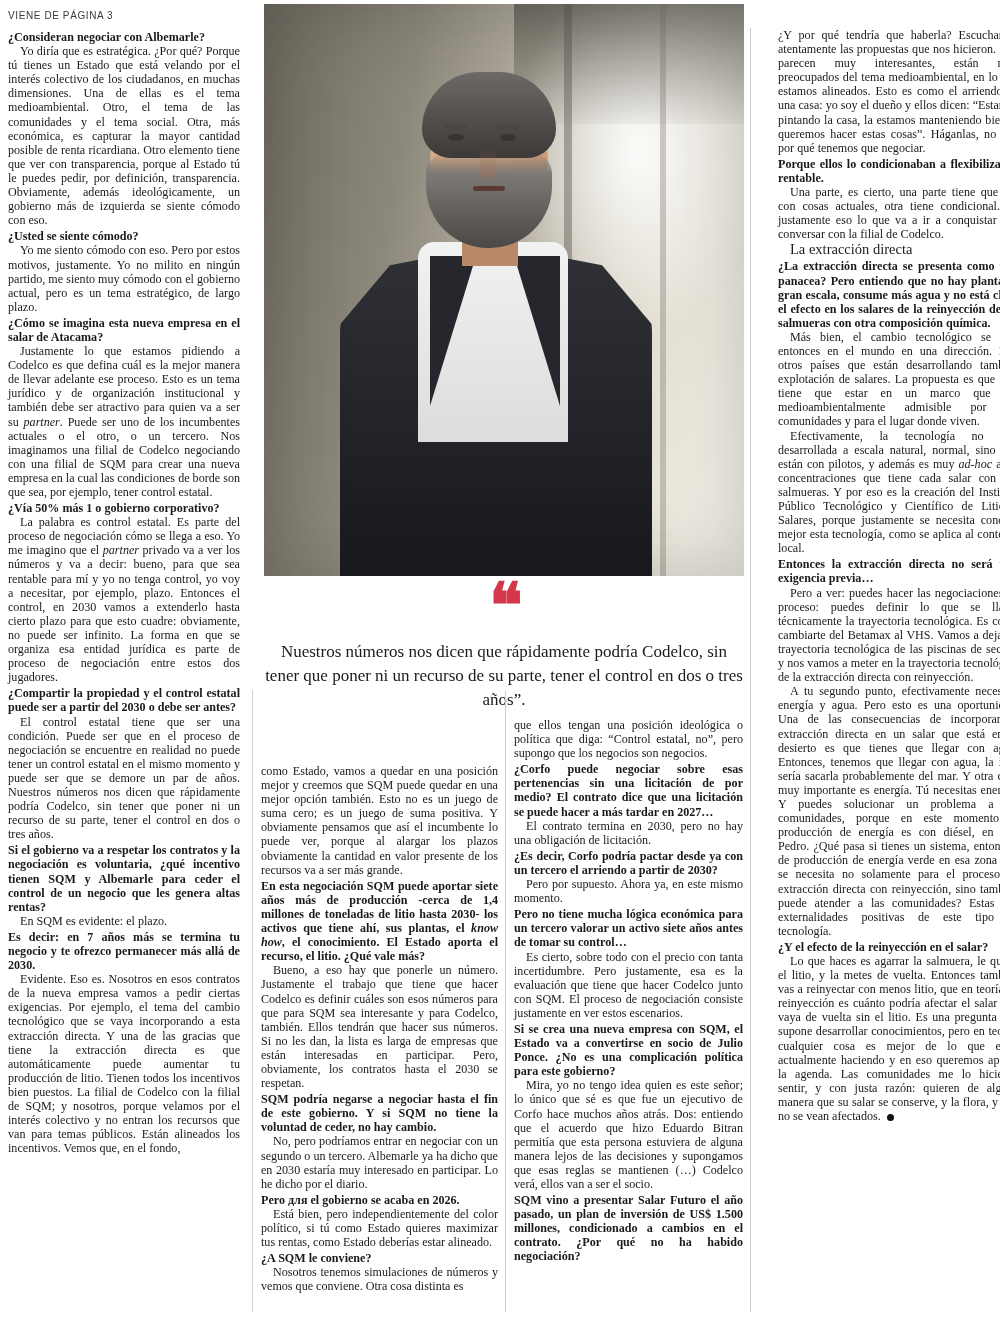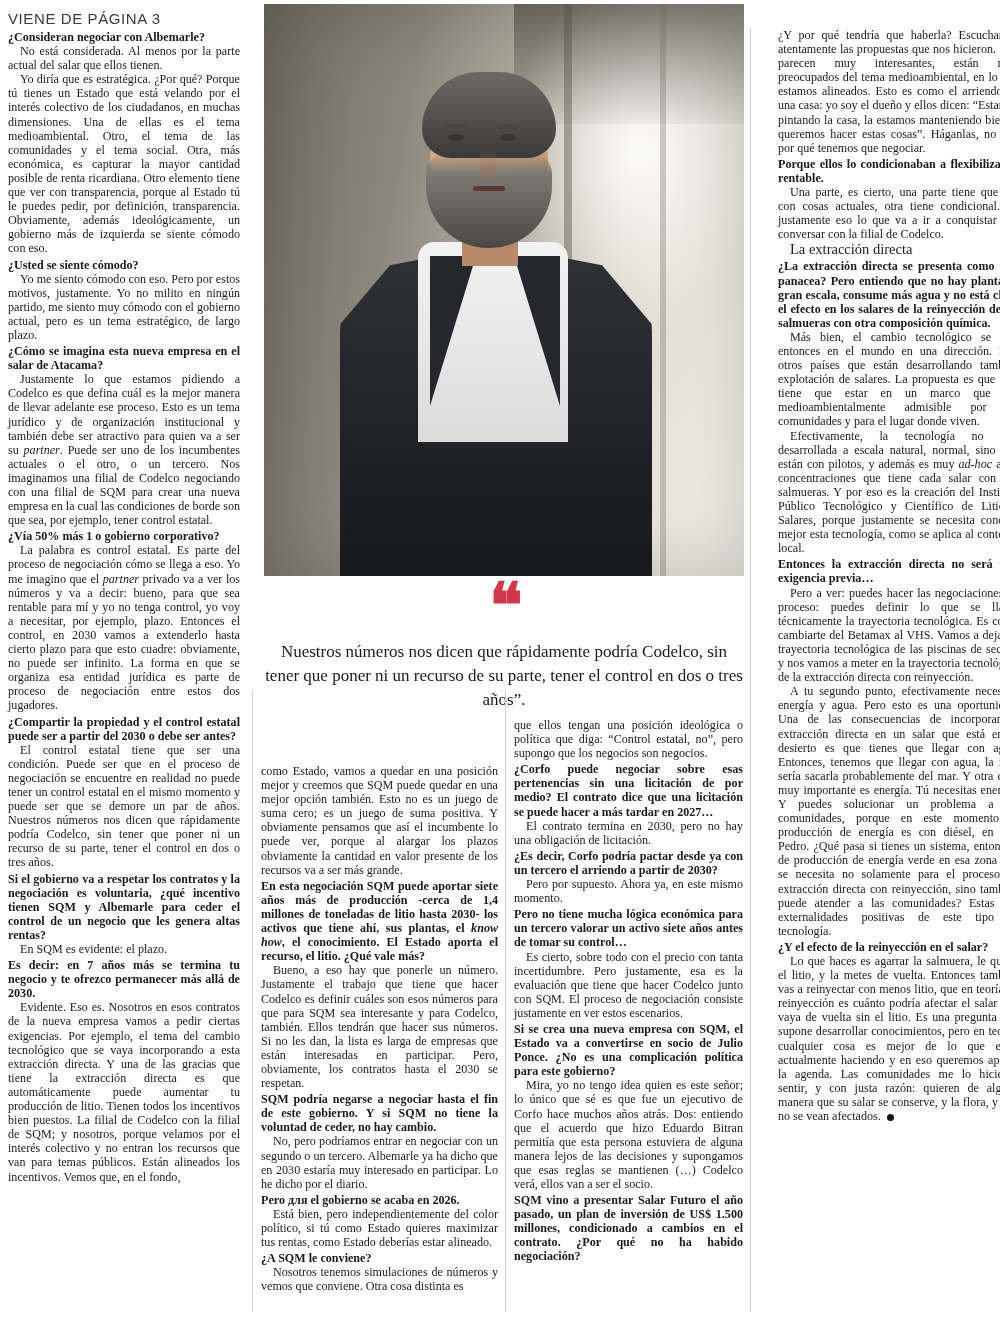"VIENE DE PÁGINA 3" .cont-from { font-size: 15px -> 10px }
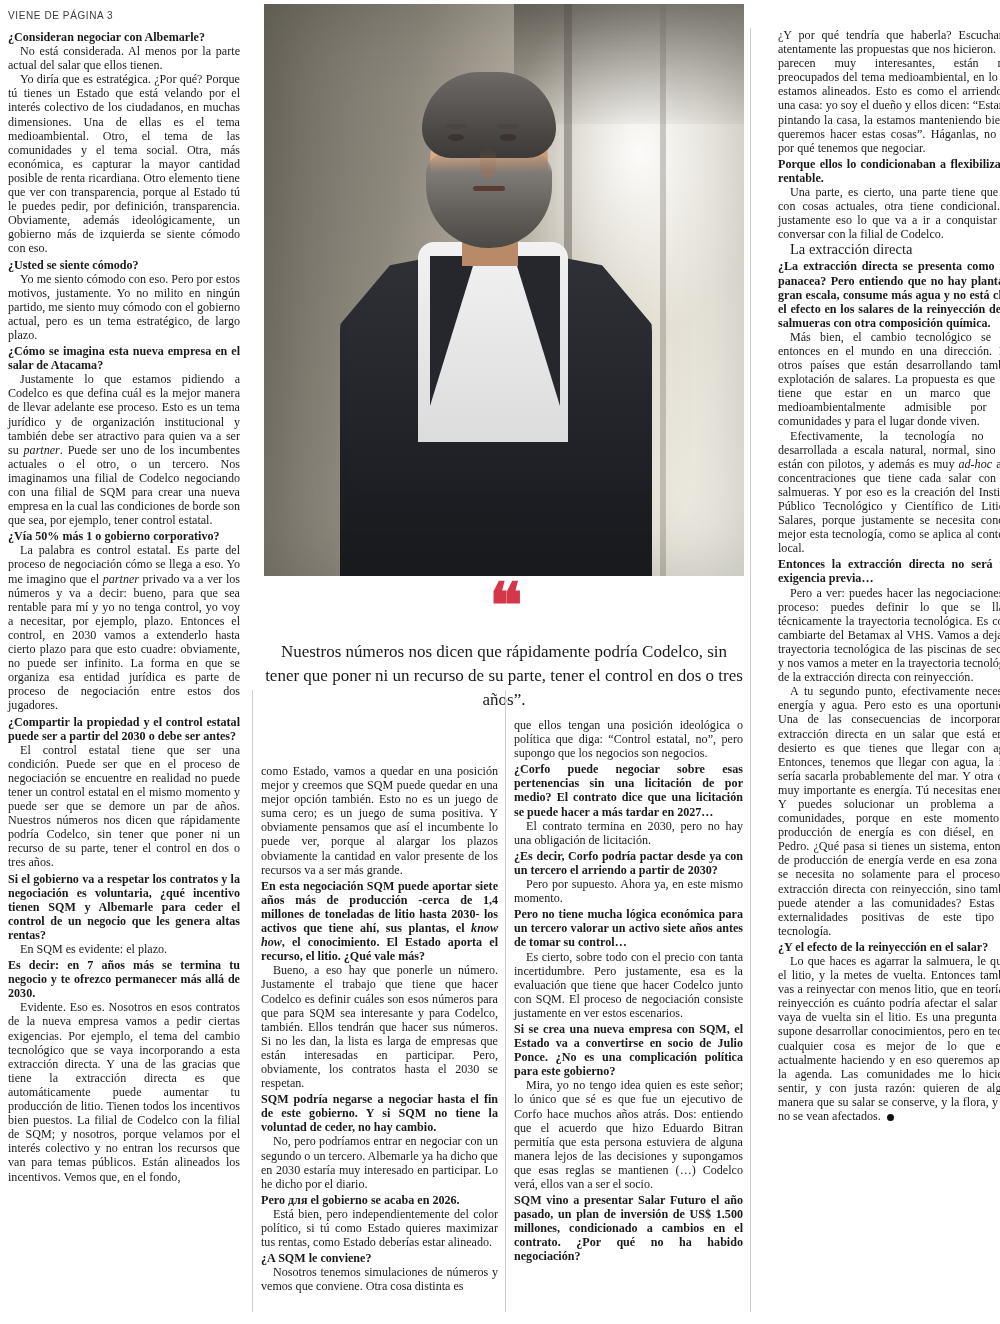"No está considerada. Al menos" p { html: <p>No está considerada. Al menos por la parte actual del salar que ellos tienen.</p> -> none }
